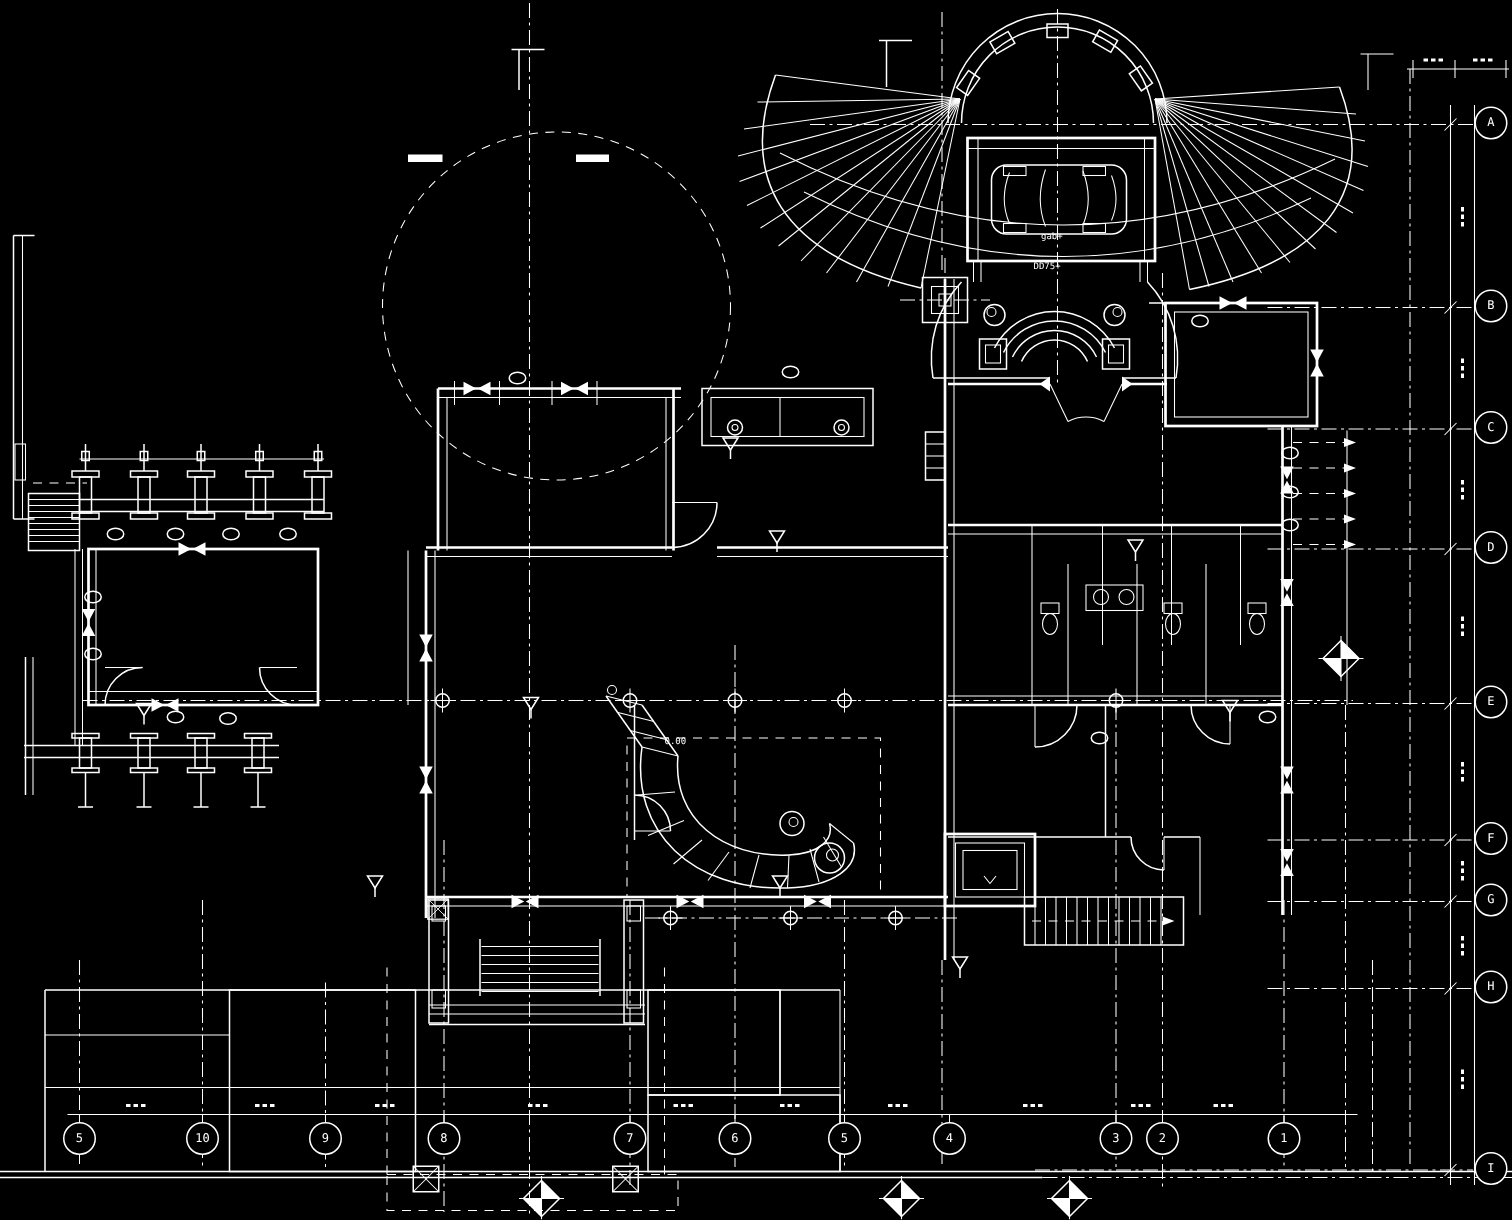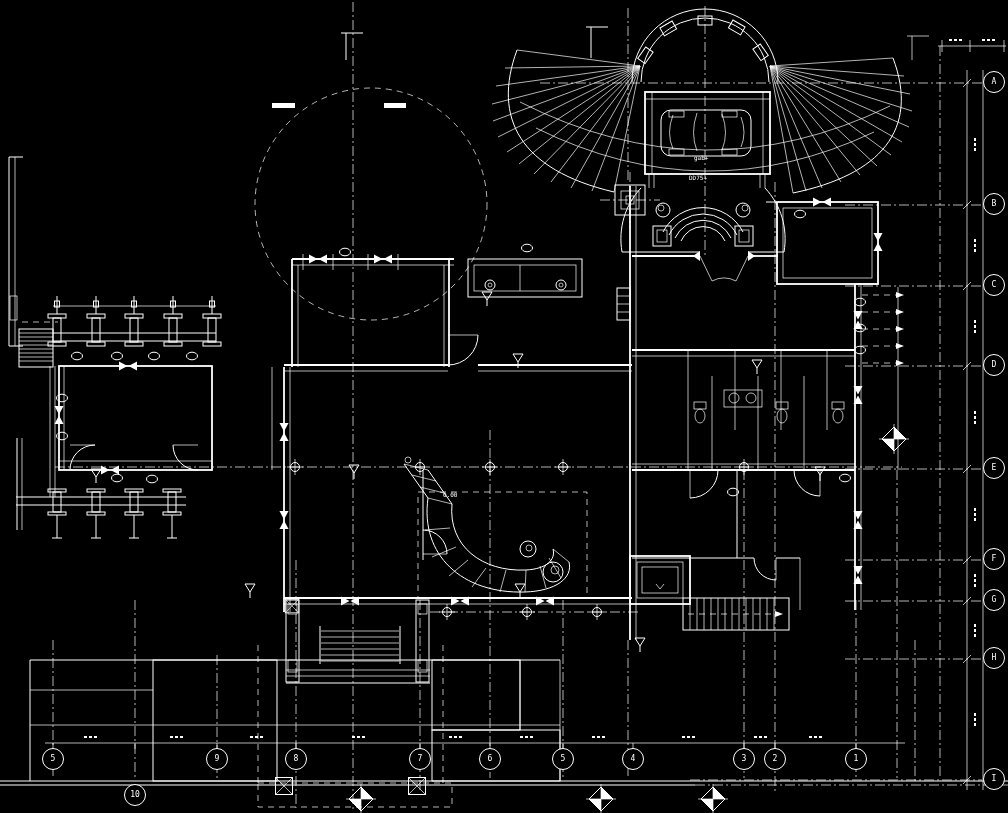"10" div.bubble { top: 784px -> 748px }
